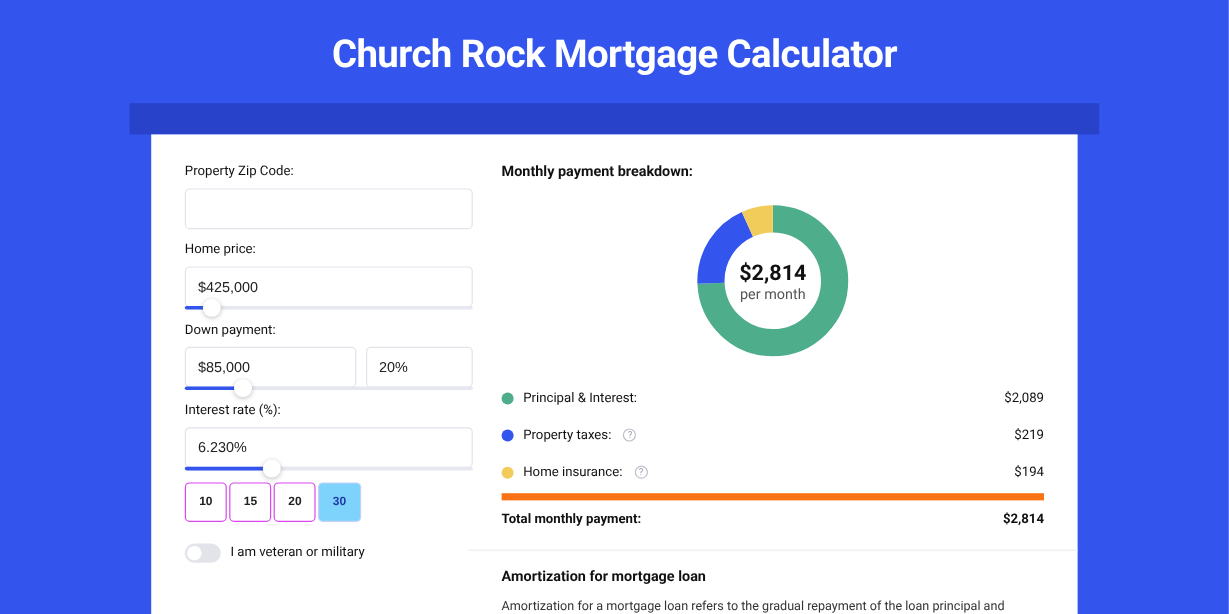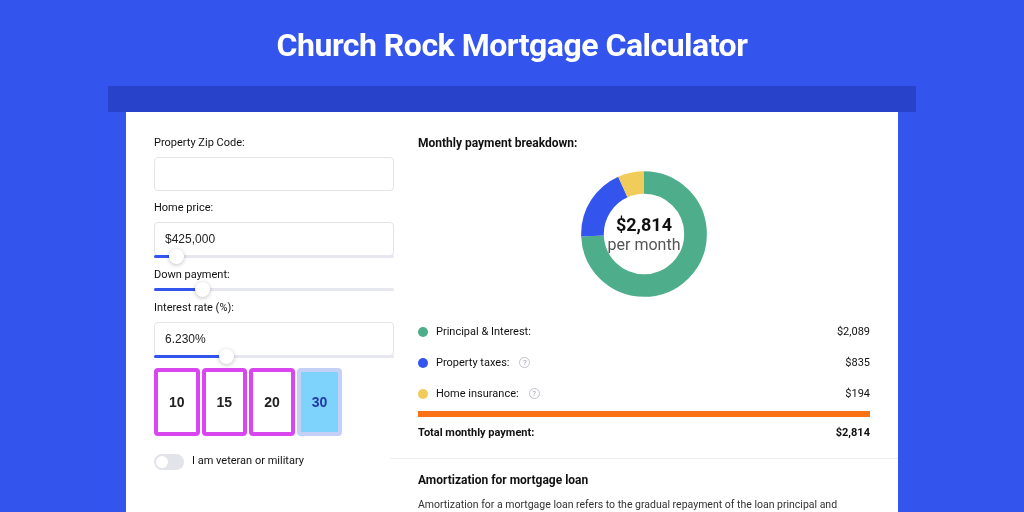"per month" .donut-sub { font-size: 16px -> 12px }
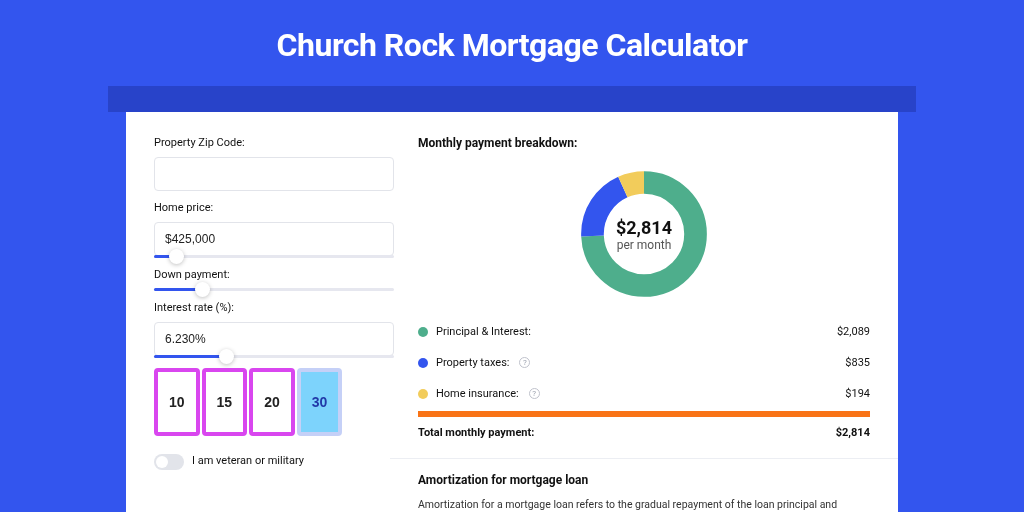"$85,000" div.row-two { html: none -> <div> <input> <input> </div> }
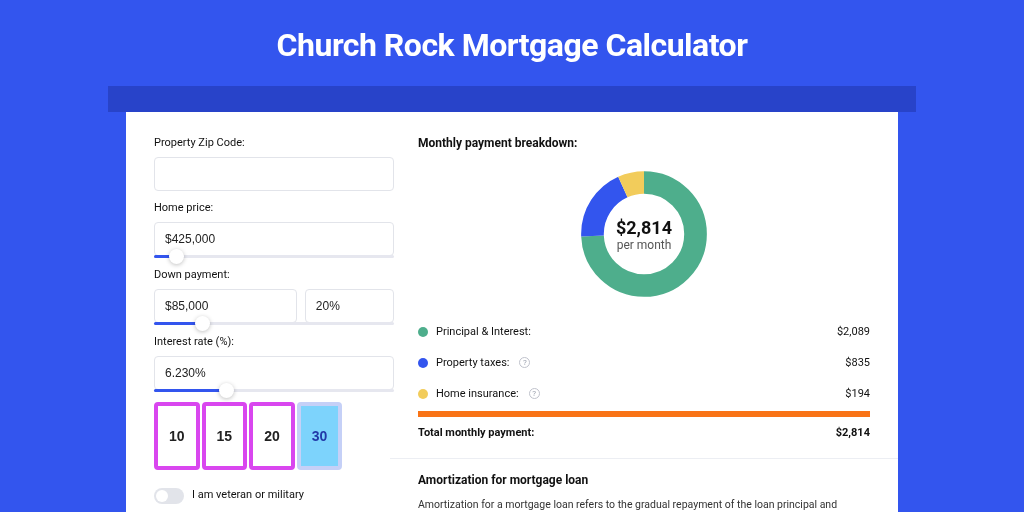"$835" span.legend-val { text: $835 -> $219 }
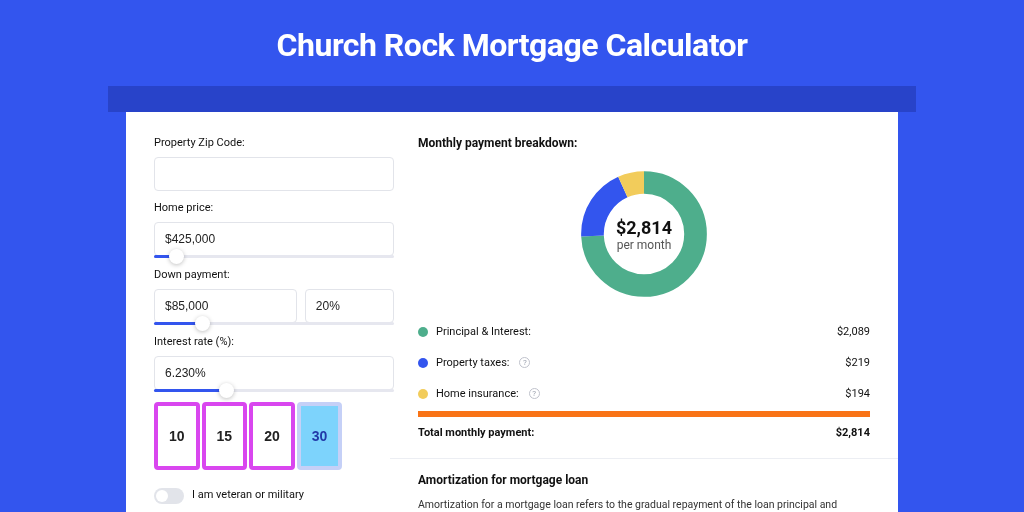"10" .period-btn { border: 4px solid #d946ef -> 1px solid #d946ef; font-size: 14px -> 10px; padding: 22px 11px -> 10px 11px }
